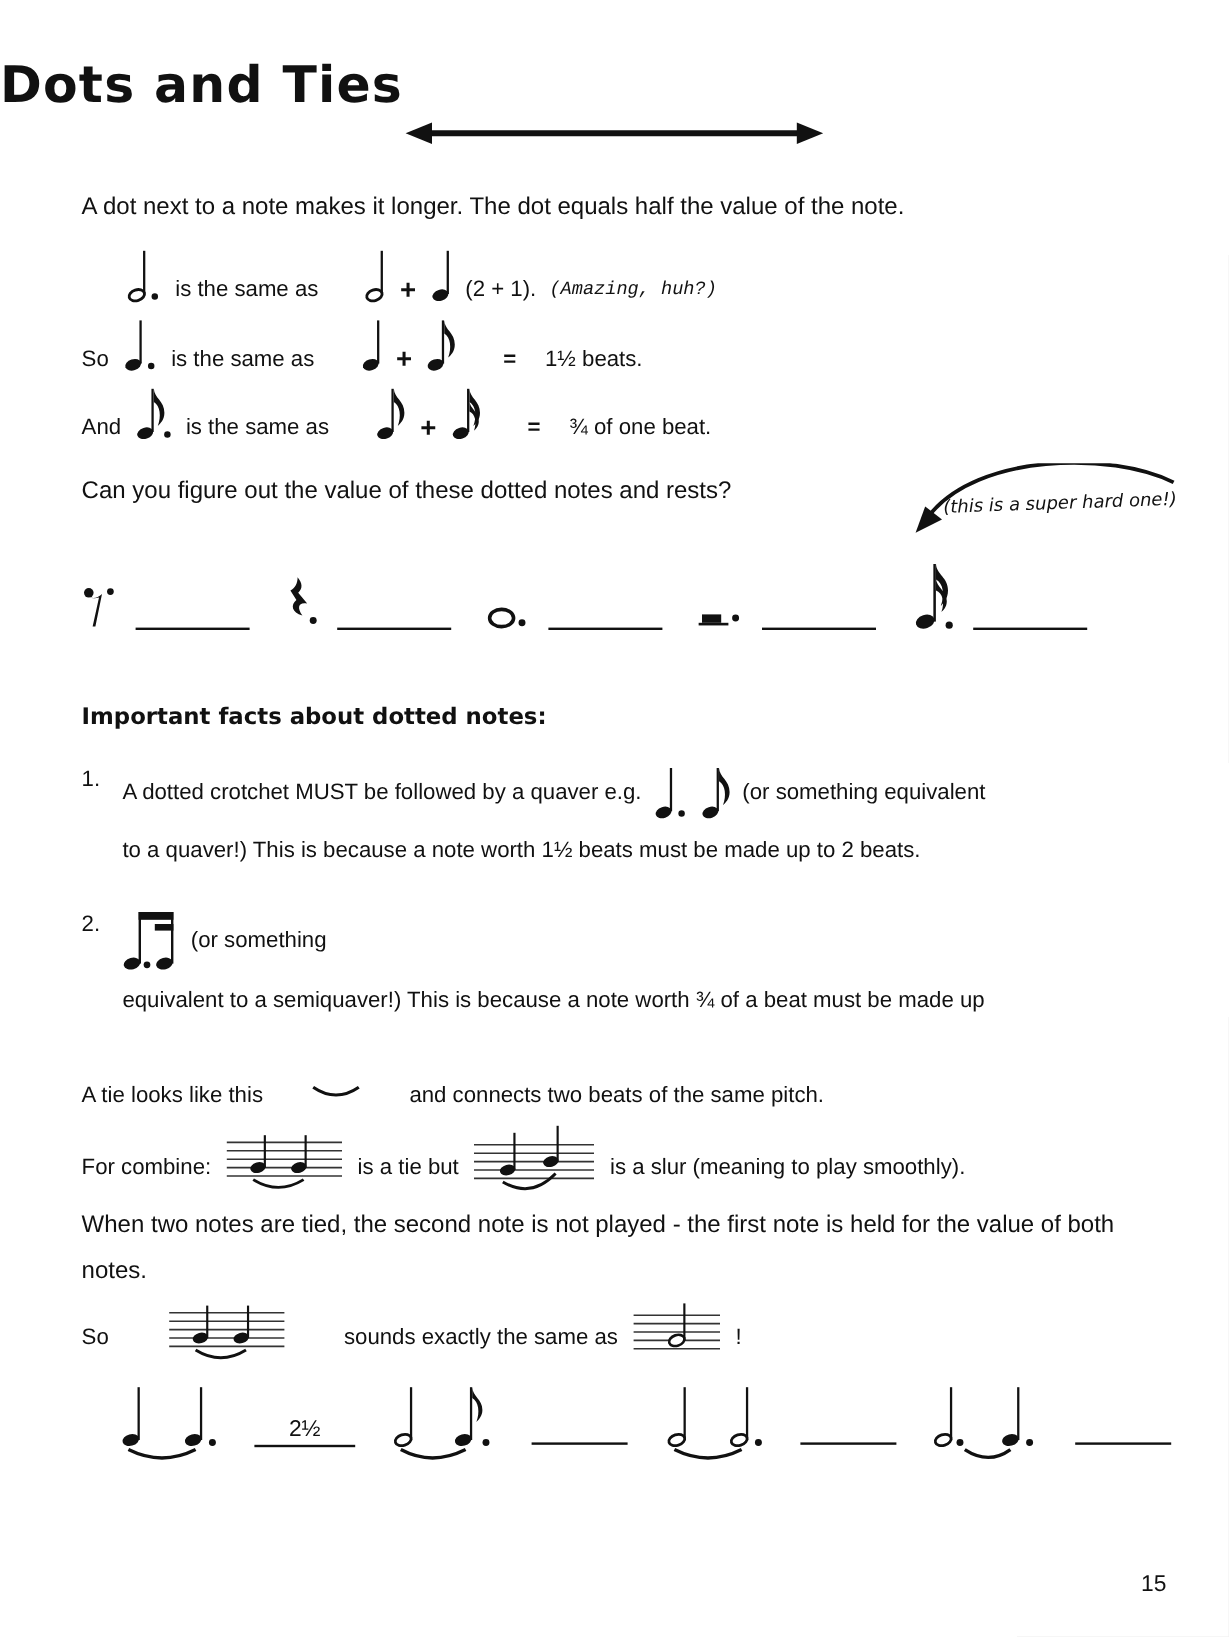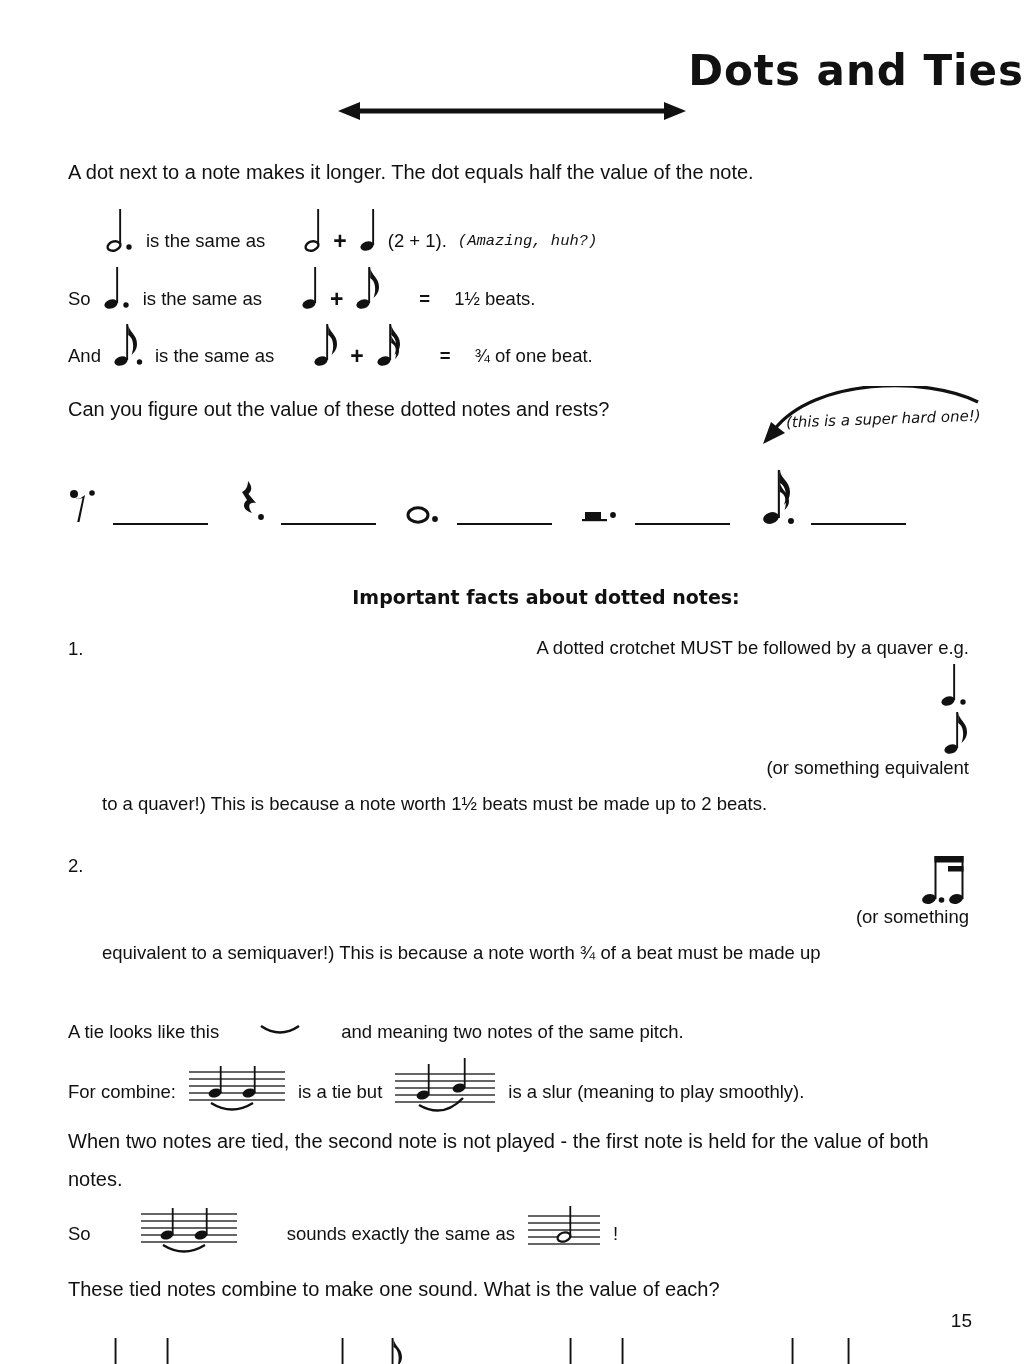"Dots and Ties" .title { padding-left: 12px -> none; text-align: right -> left }
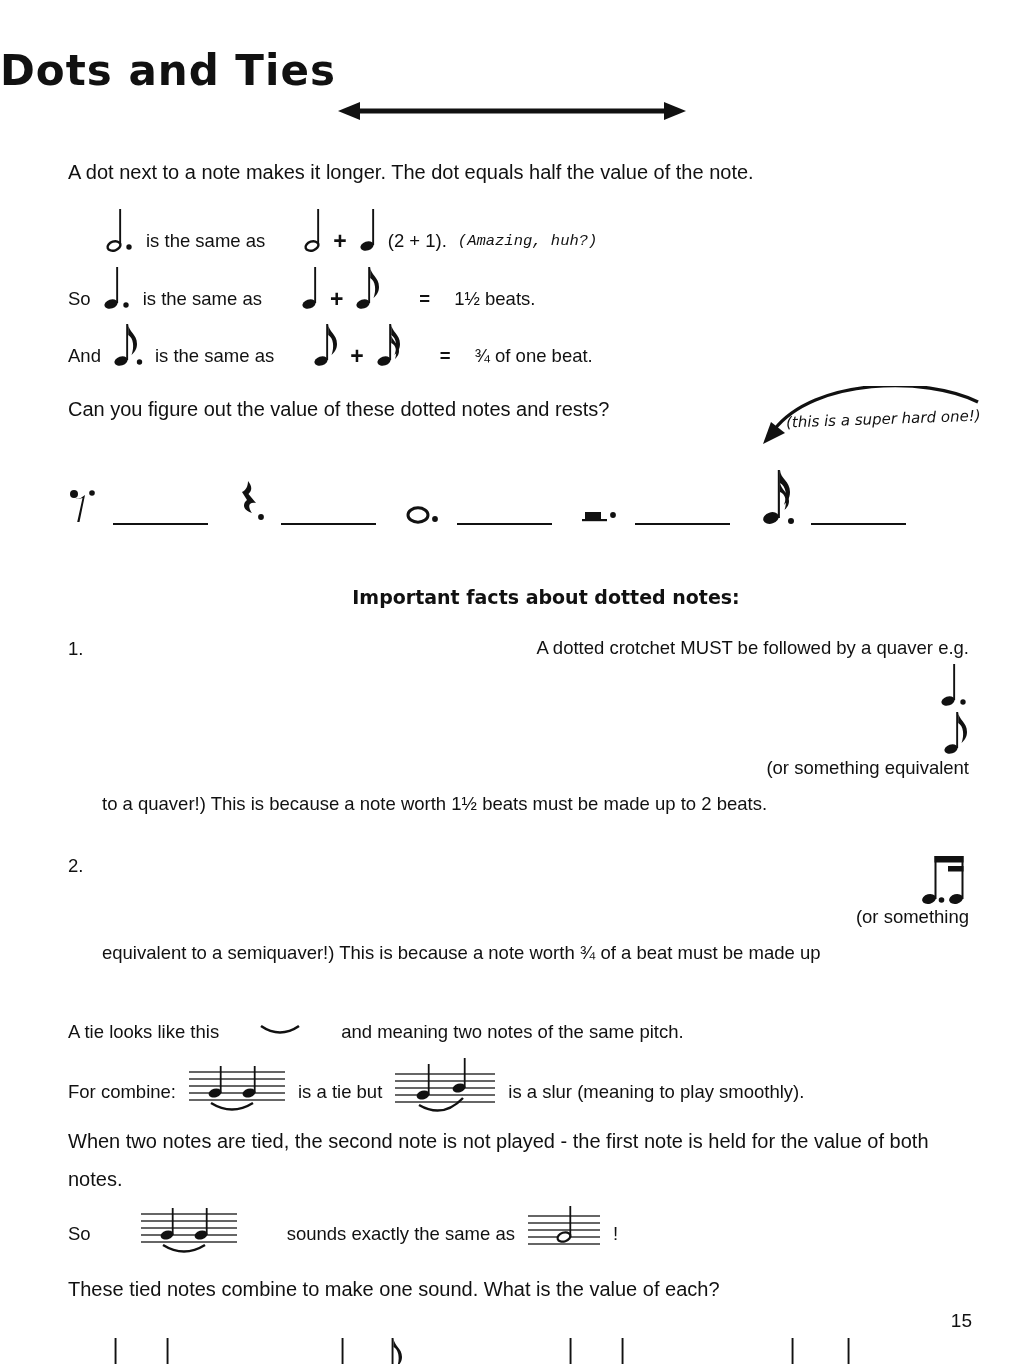"Important facts about dotted notes:" .facts-h { text-align: center -> none }
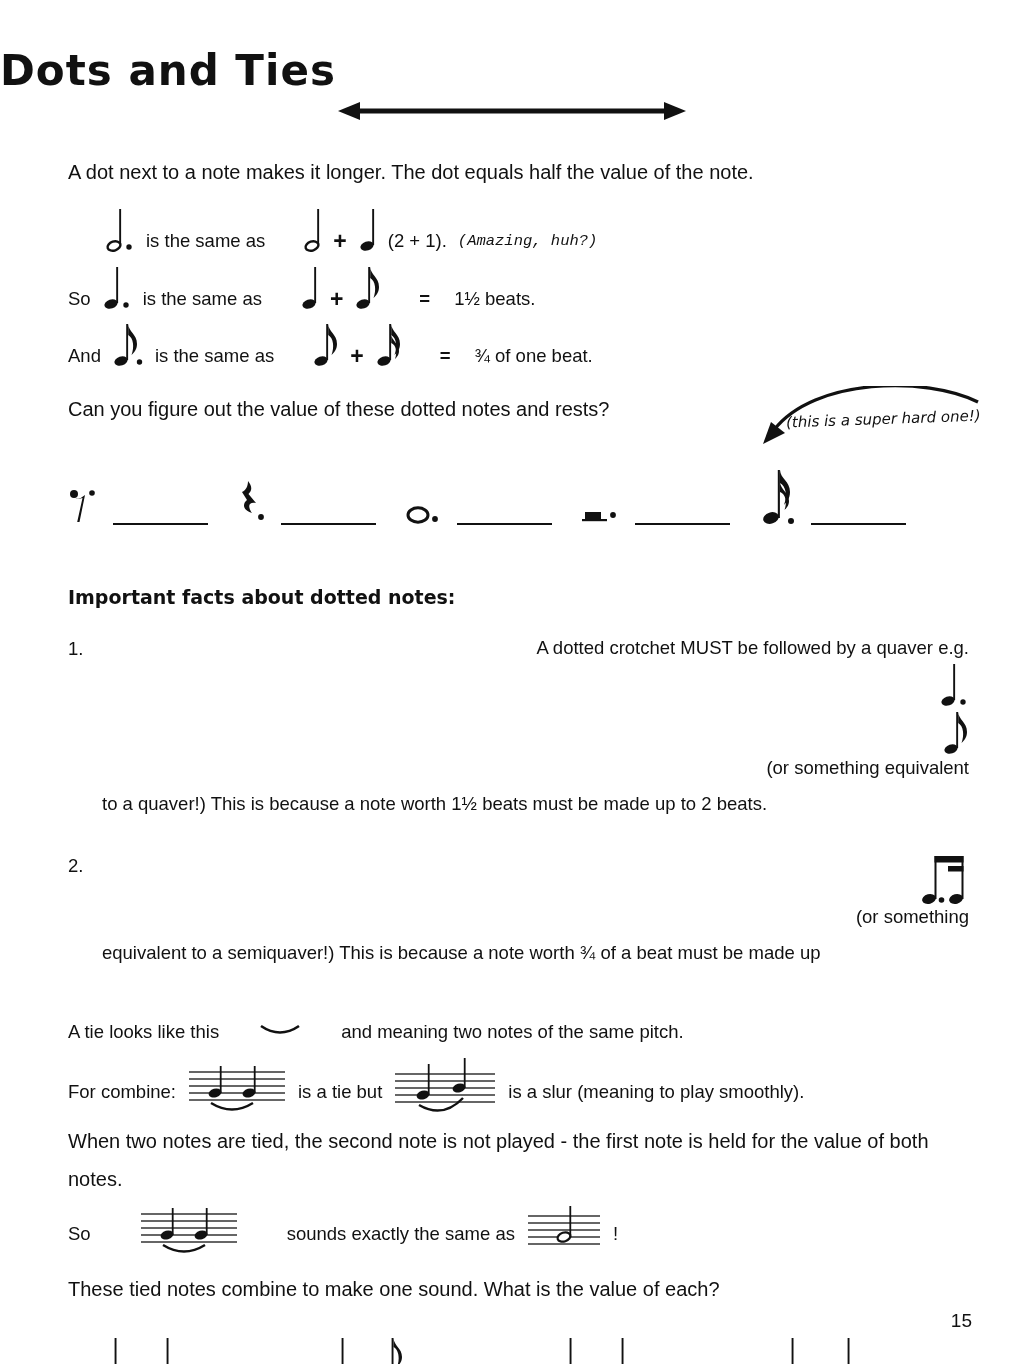"A dotted crotchet MUST be" .fline { align-items: flex-end -> center; flex-direction: column -> none }
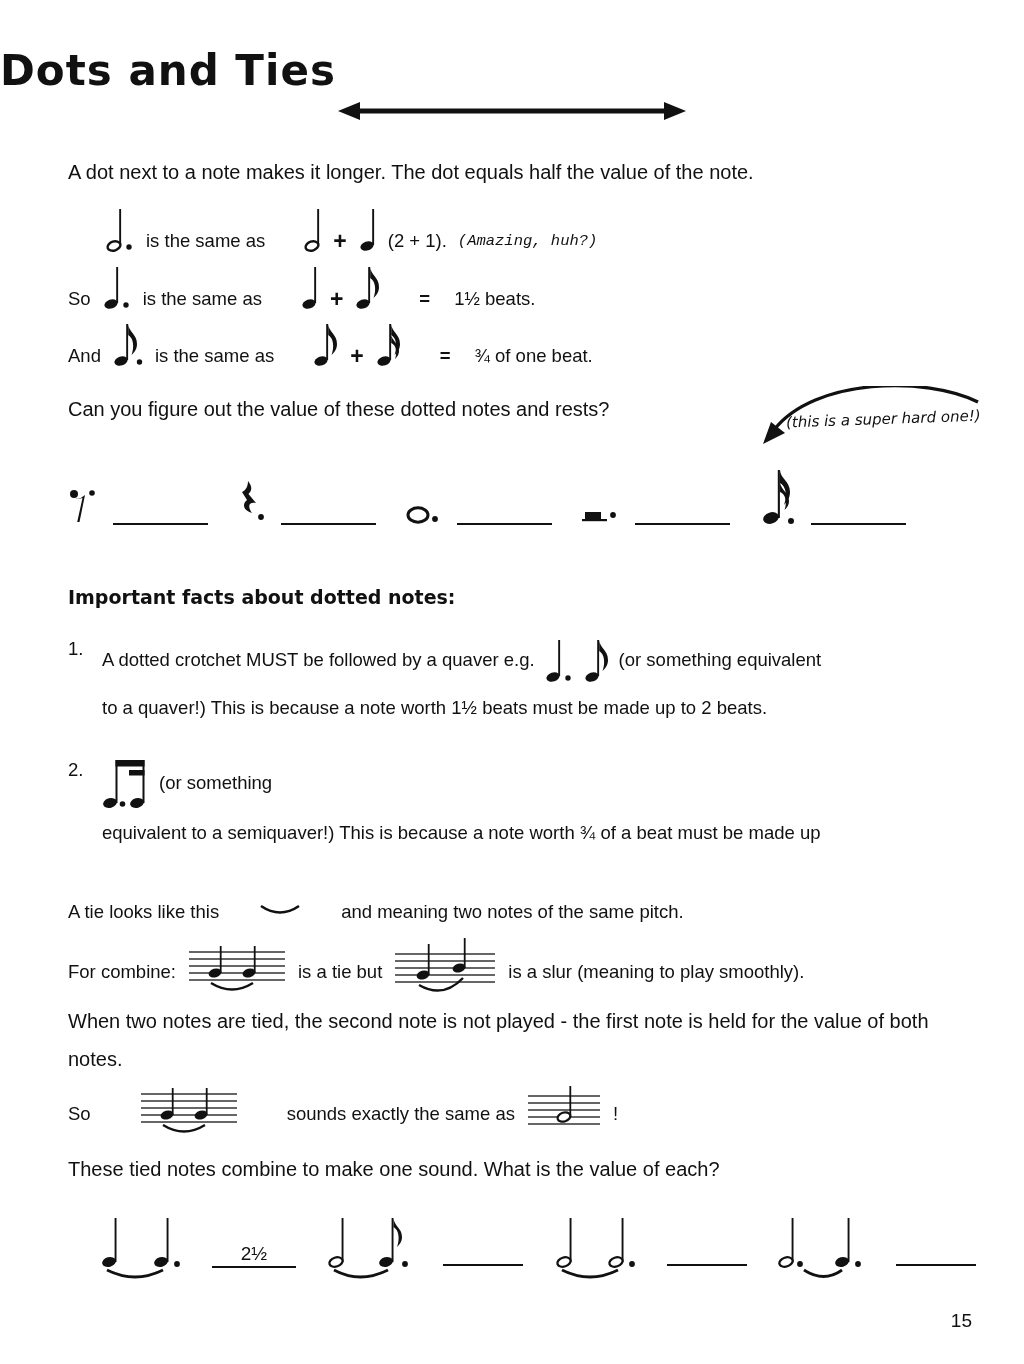"and meaning two notes of" span { text: meaning two notes -> connects two beats }
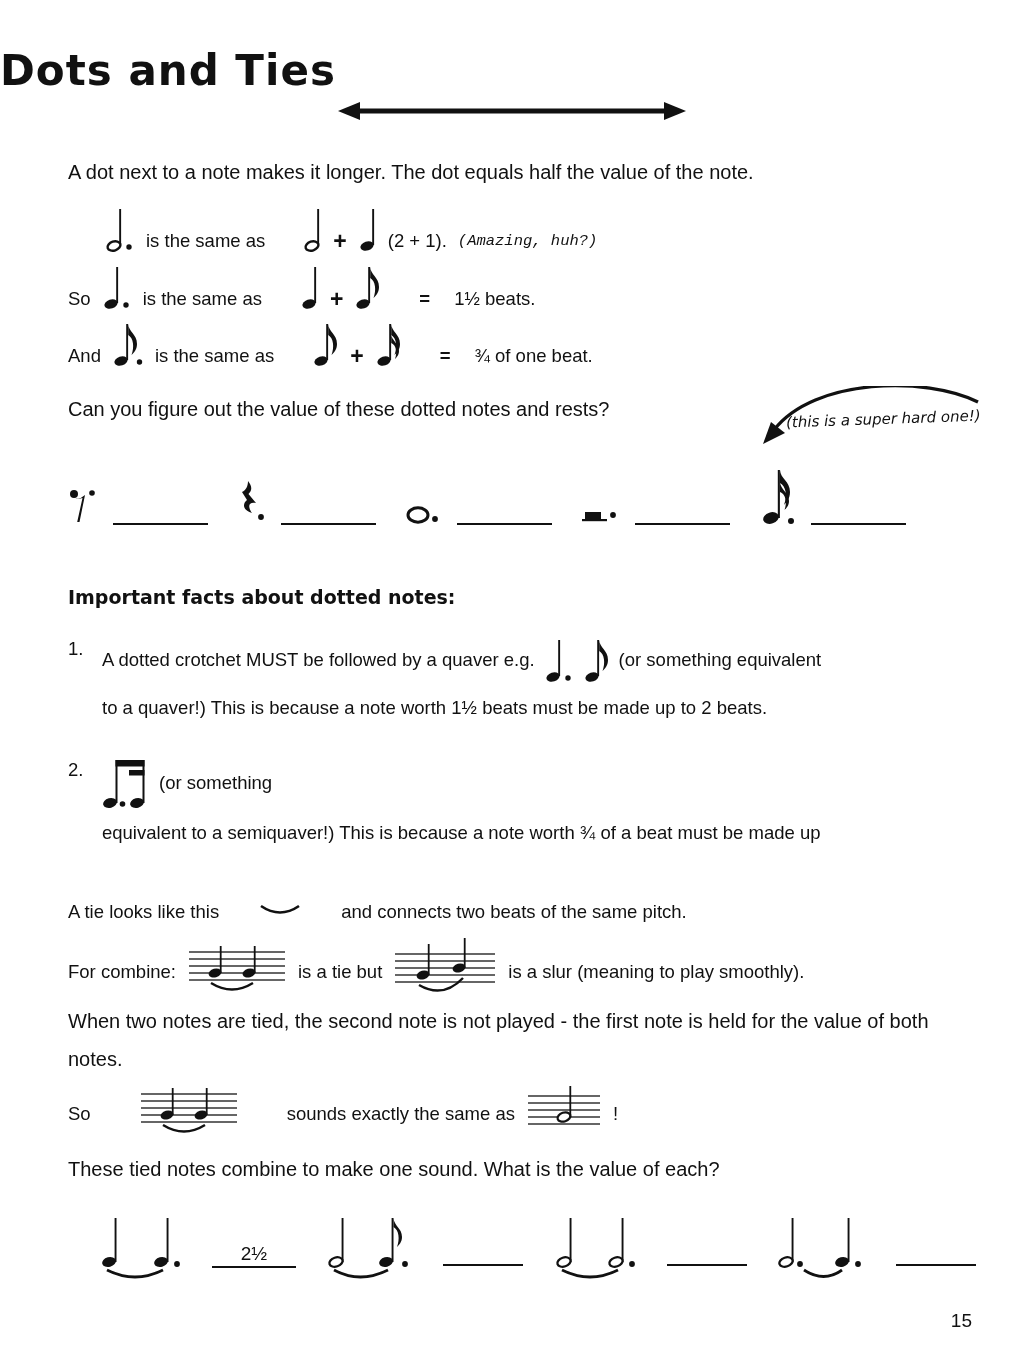"These tied notes combine to" p.para { html: <p>These tied notes combine to make one sound. What is the value of each?</p> -> none }
